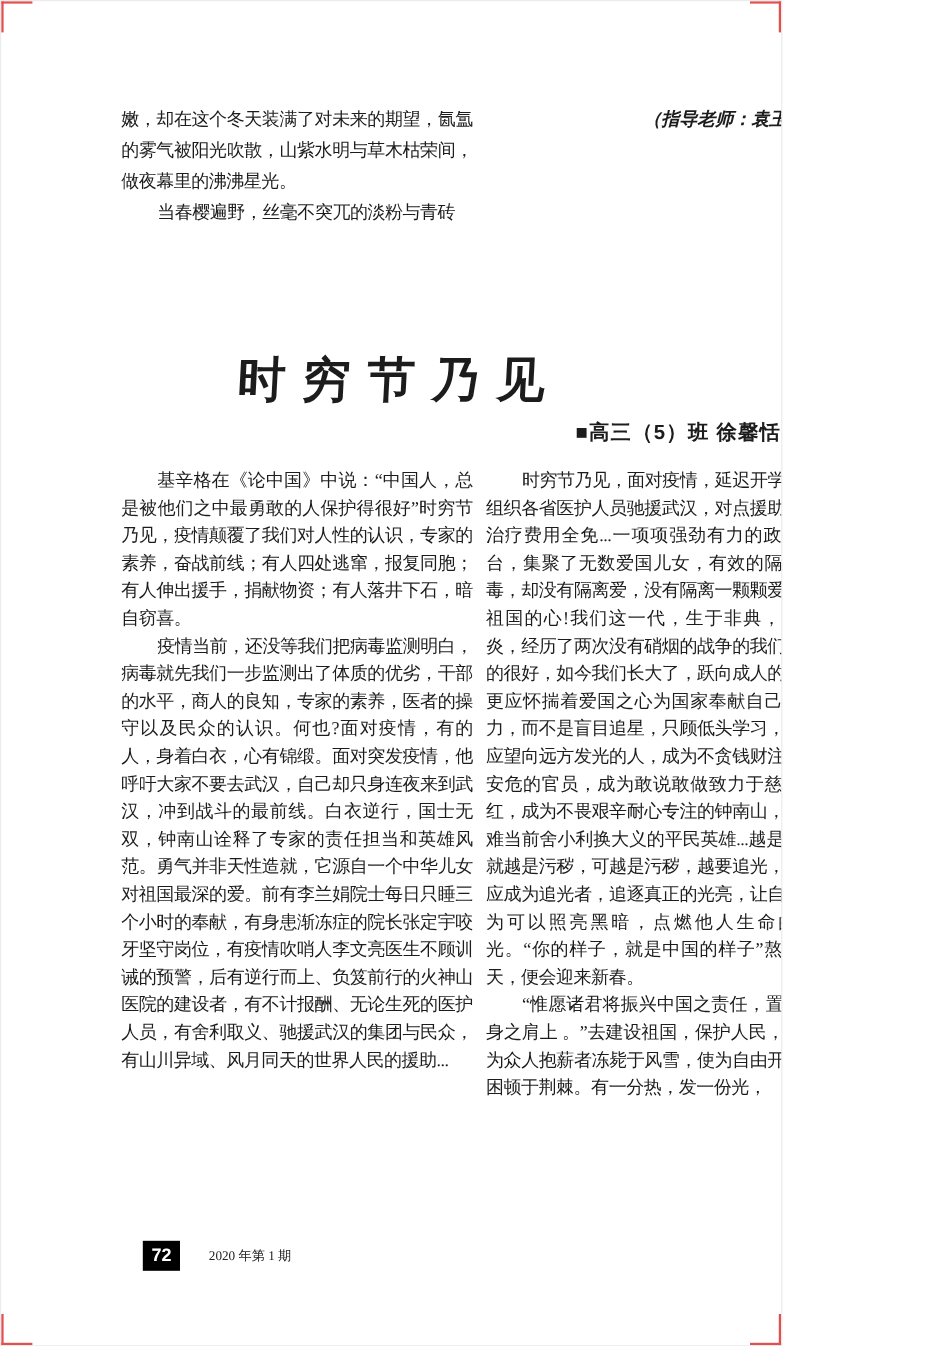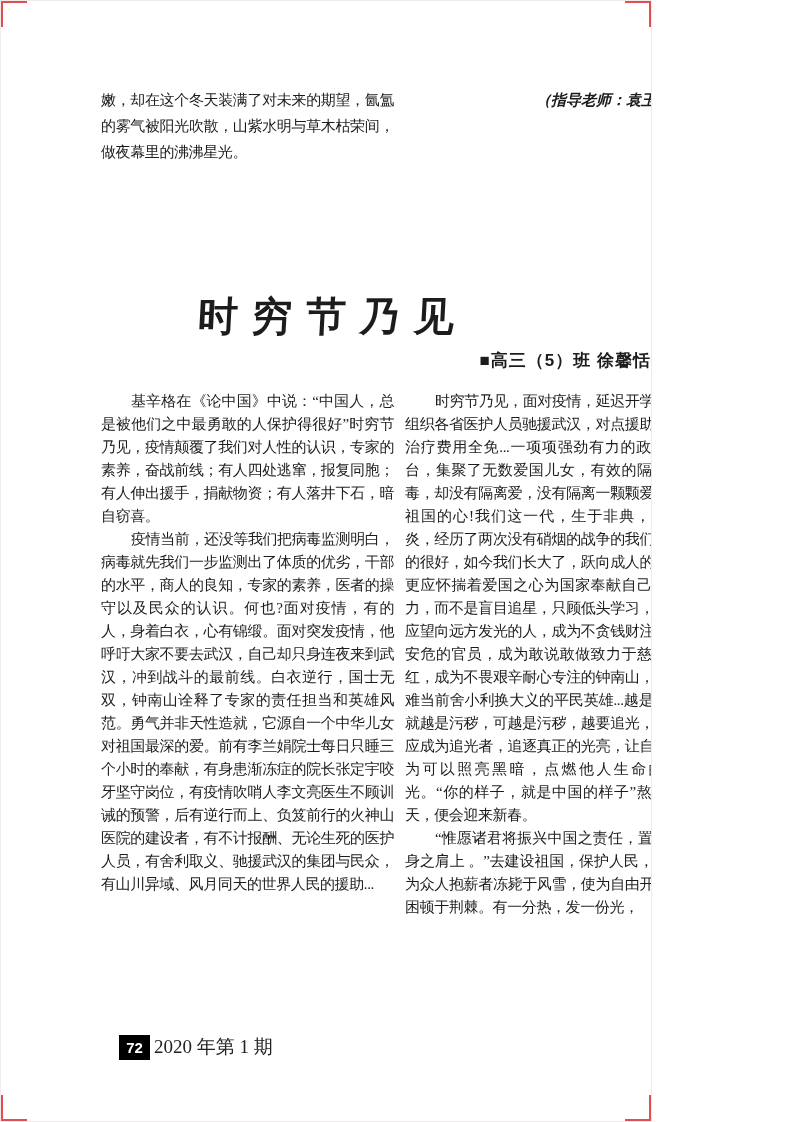"当春樱遍野，丝毫不突兀的淡粉与青砖" p.indent { html: none -> <p>当春樱遍野，丝毫不突兀的淡粉与青砖</p> }
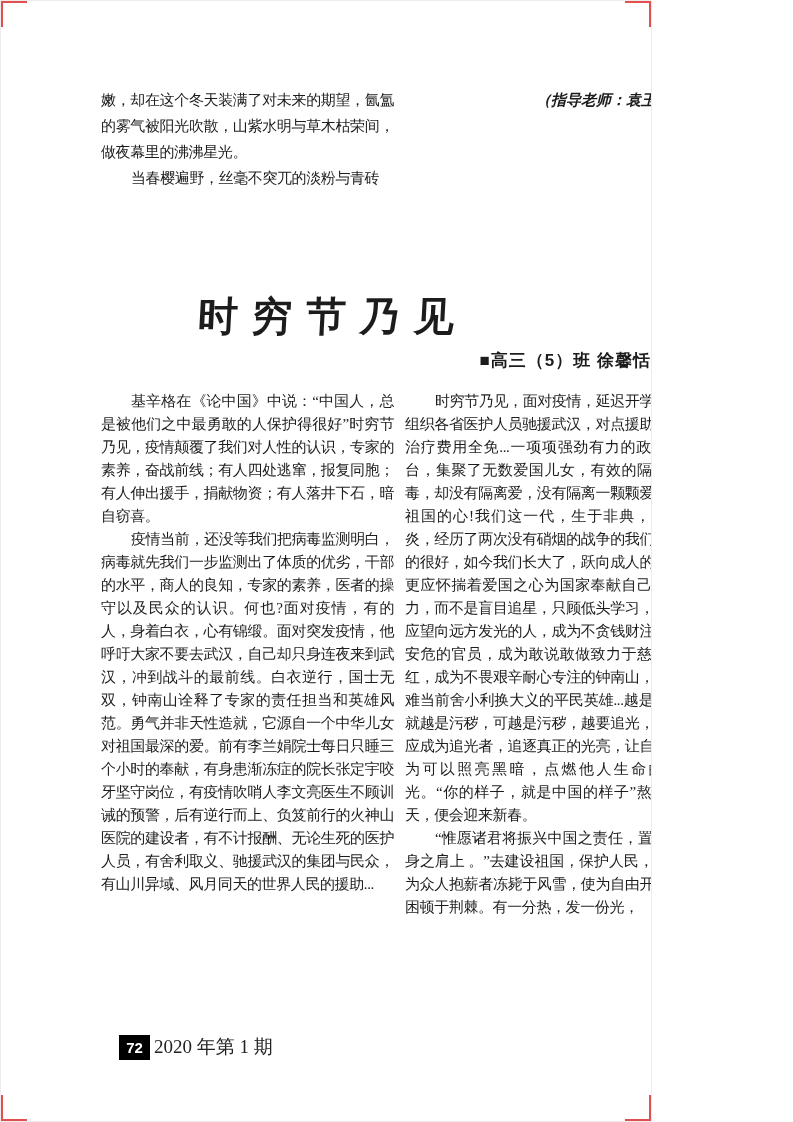"72" .footer { gap: 4px -> 24px }
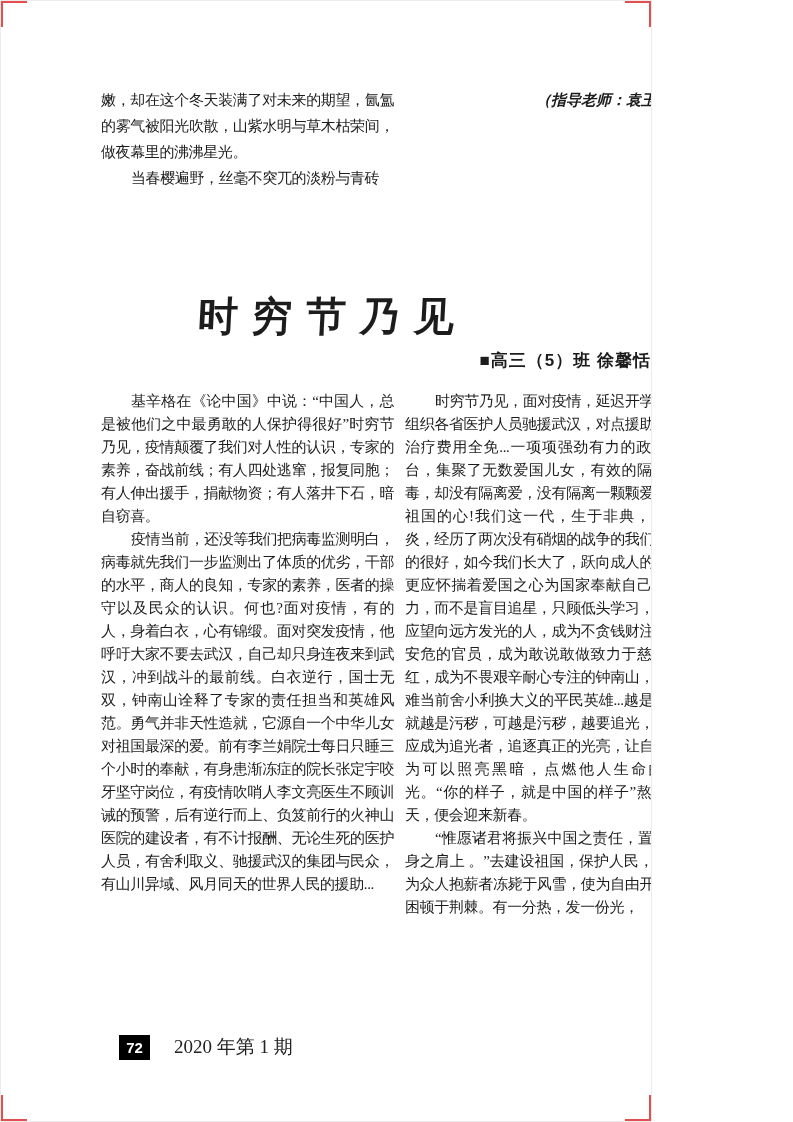"2020 年第 1 期" .issue { font-size: 19px -> 11px }
